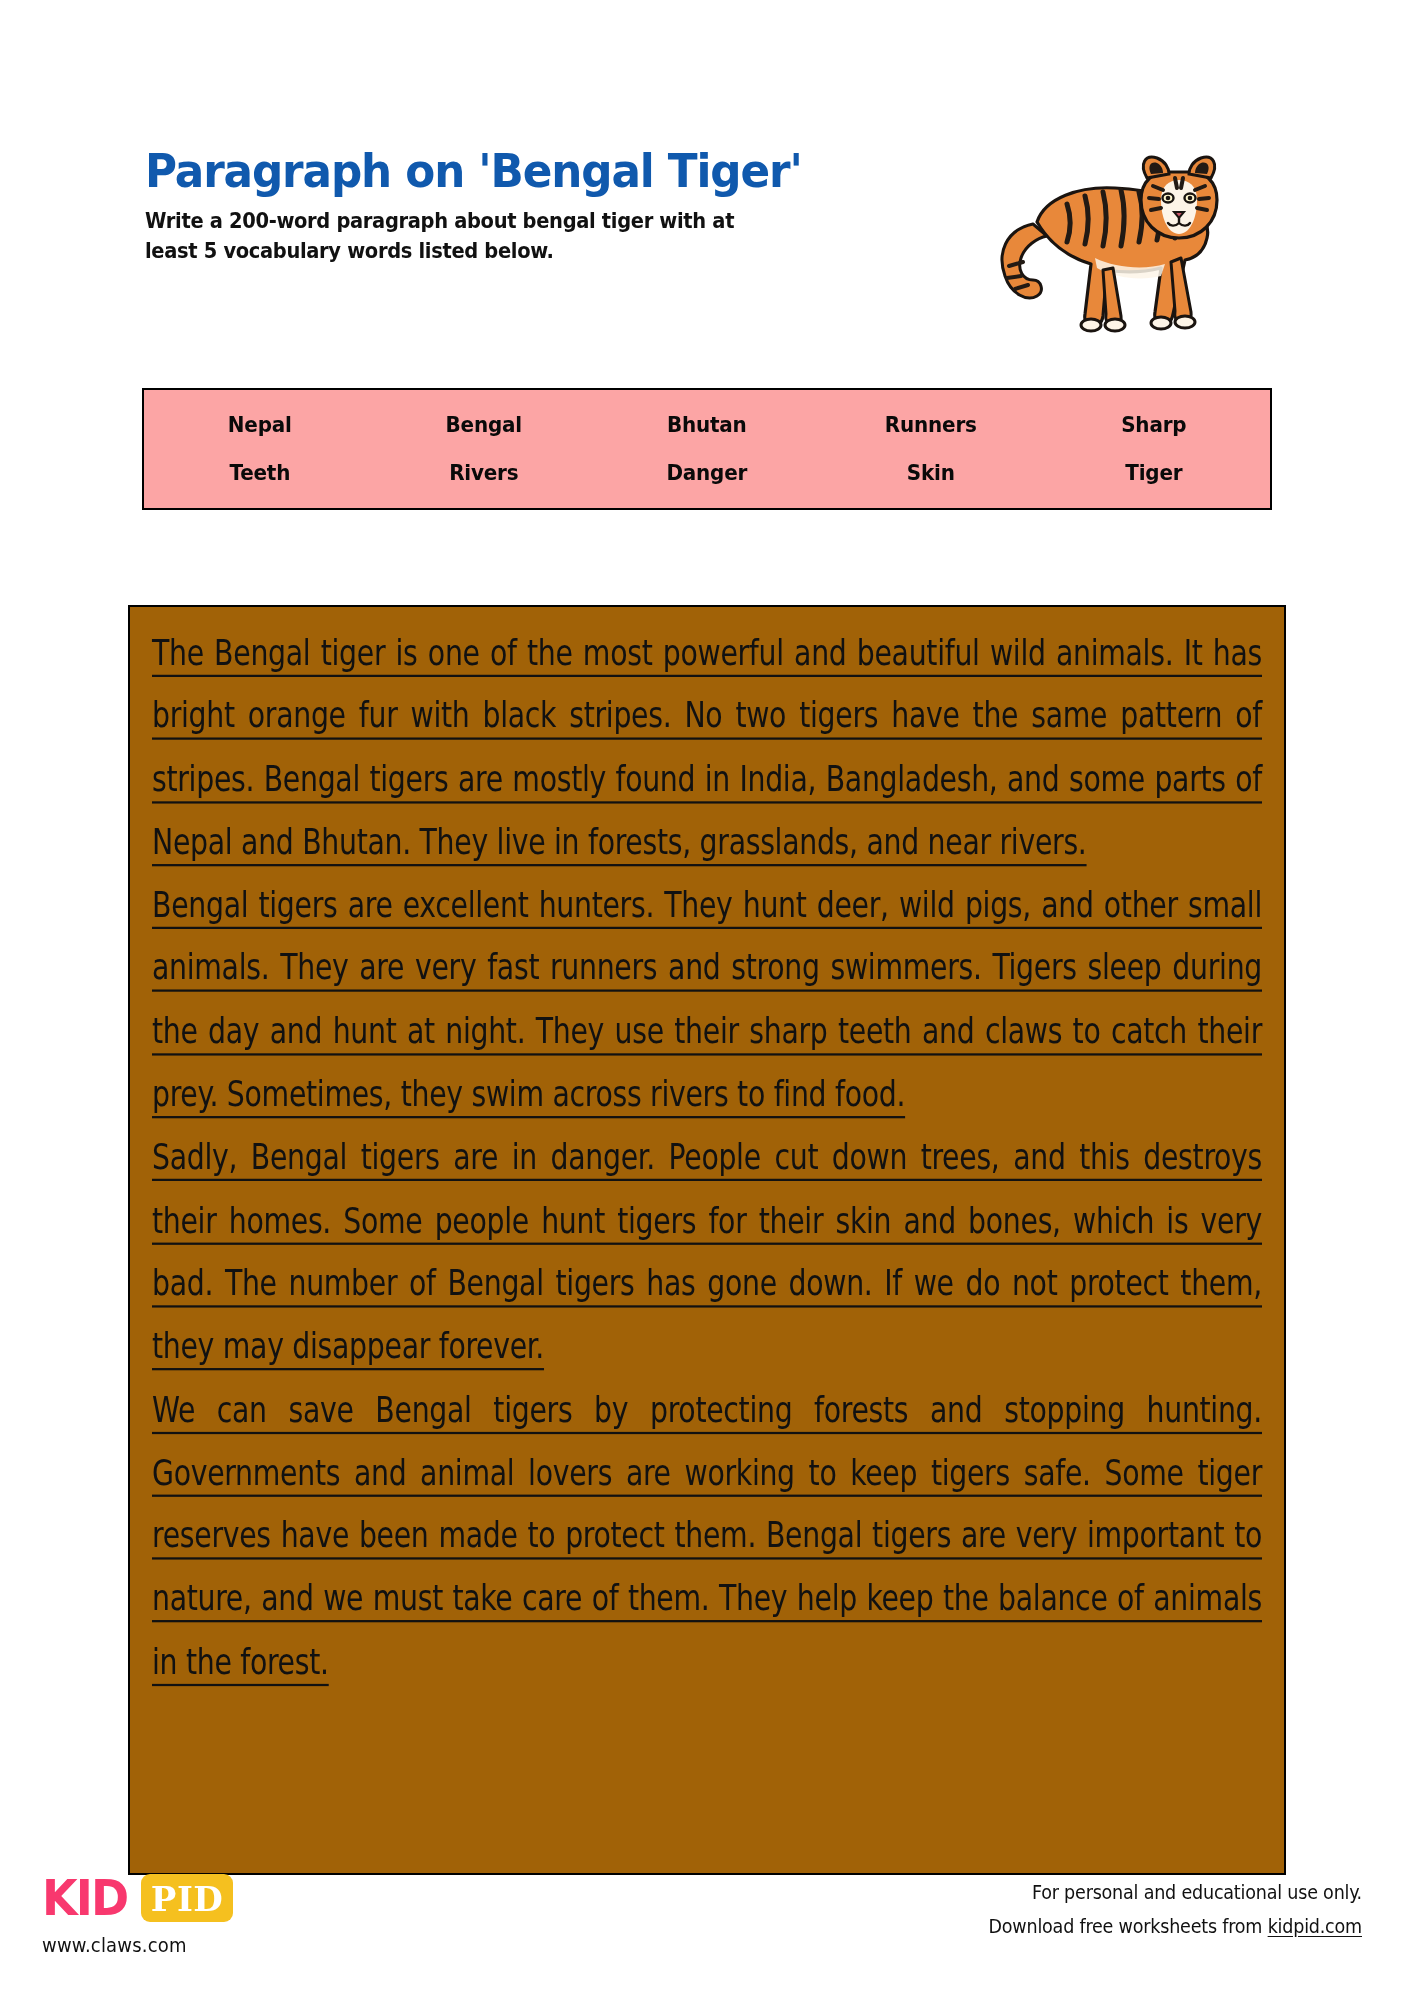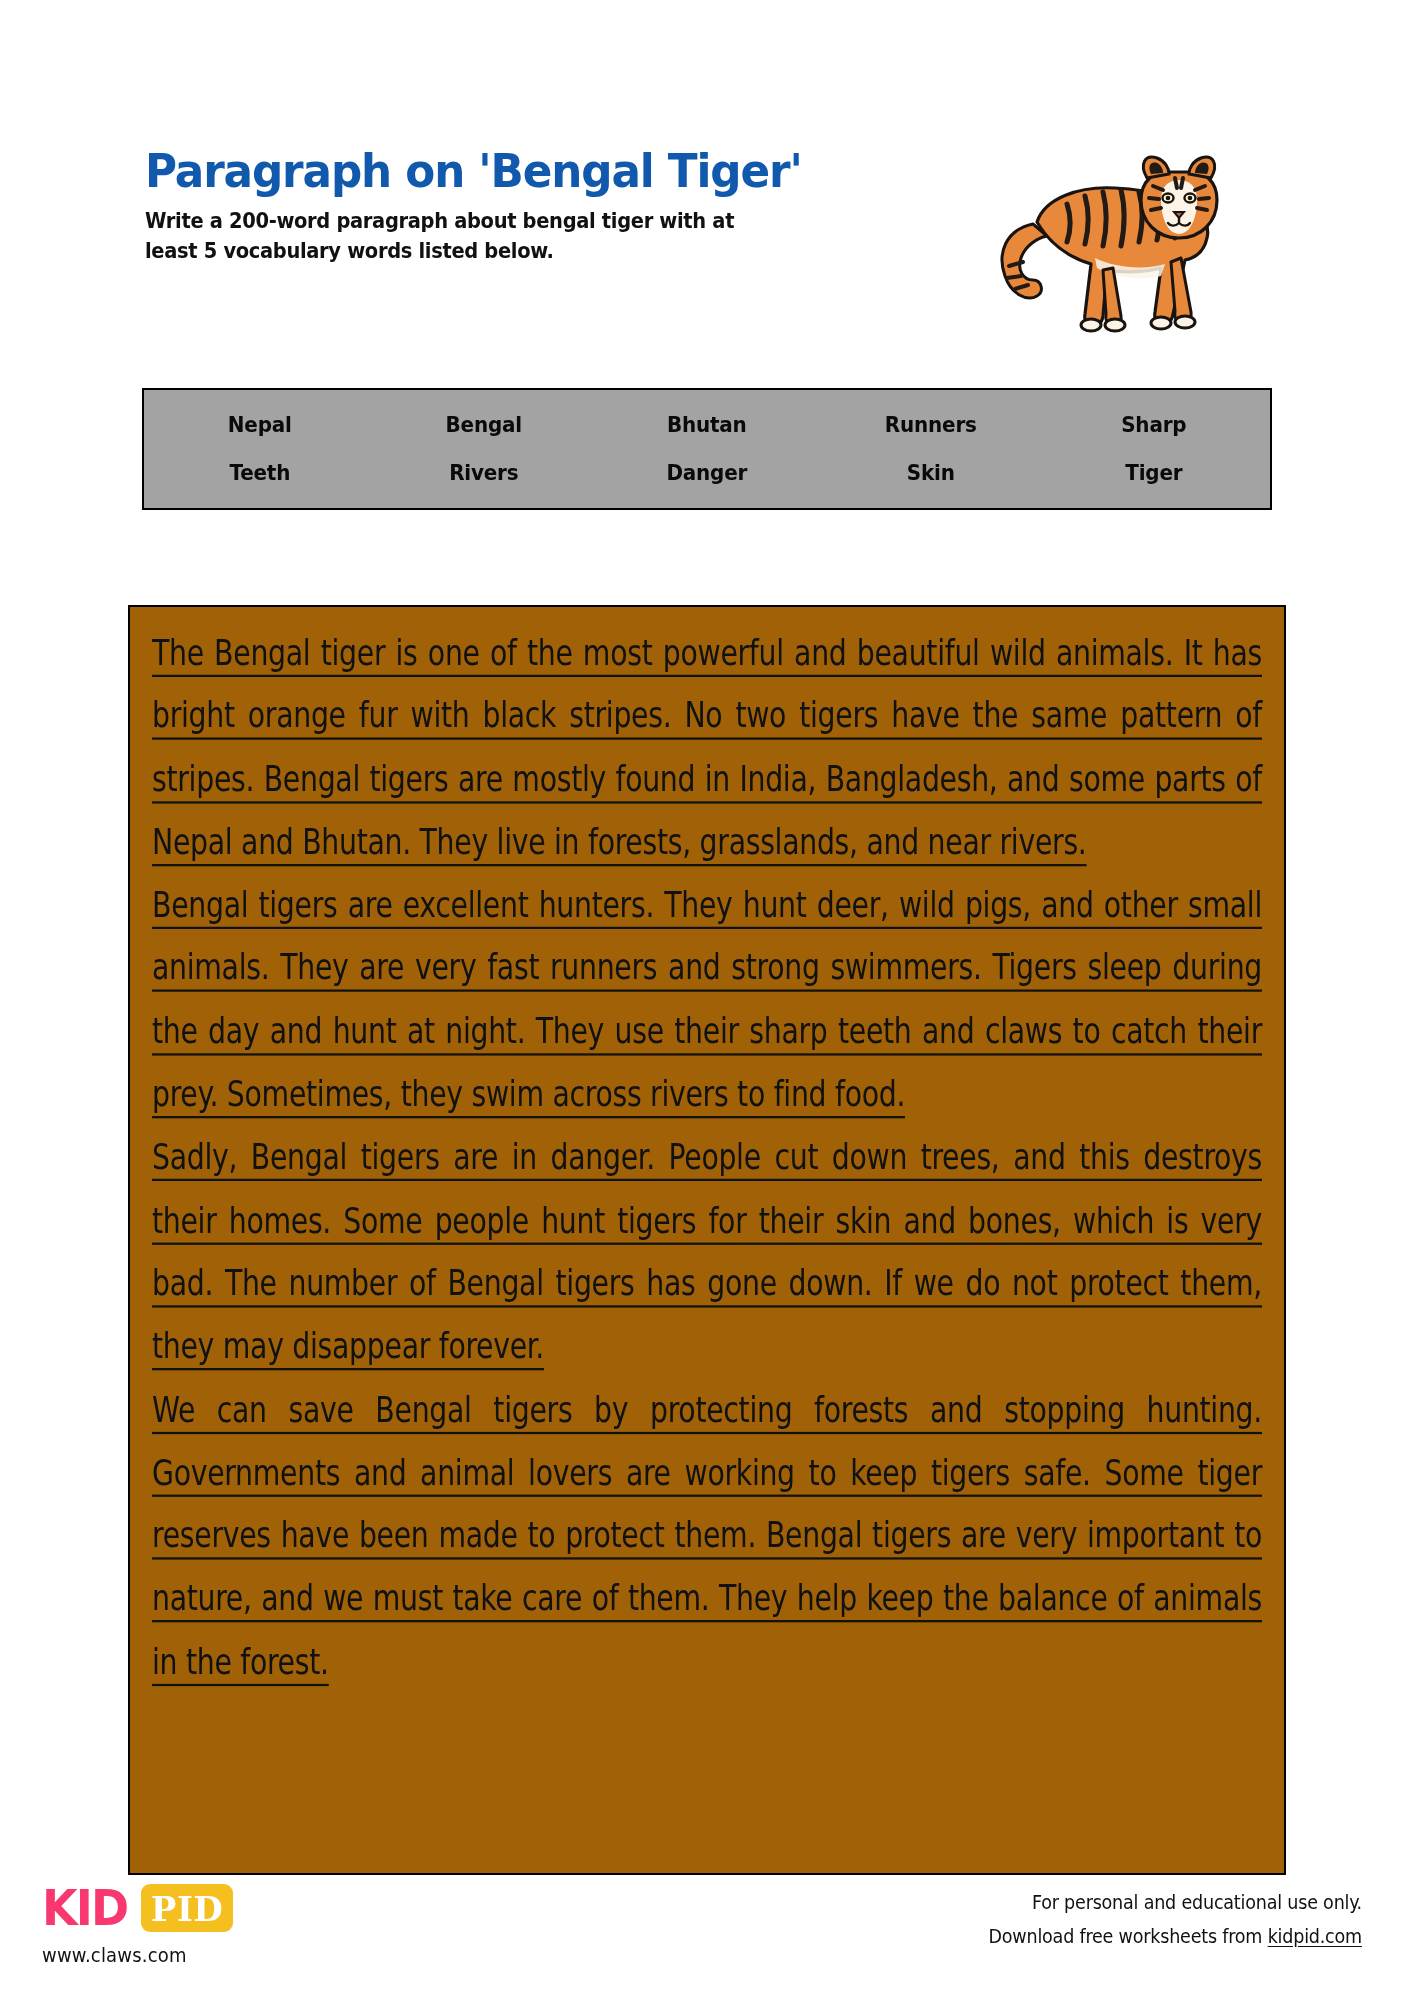"Nepal" .vocab-box { background: #a3a3a3 -> #fca5a5 }
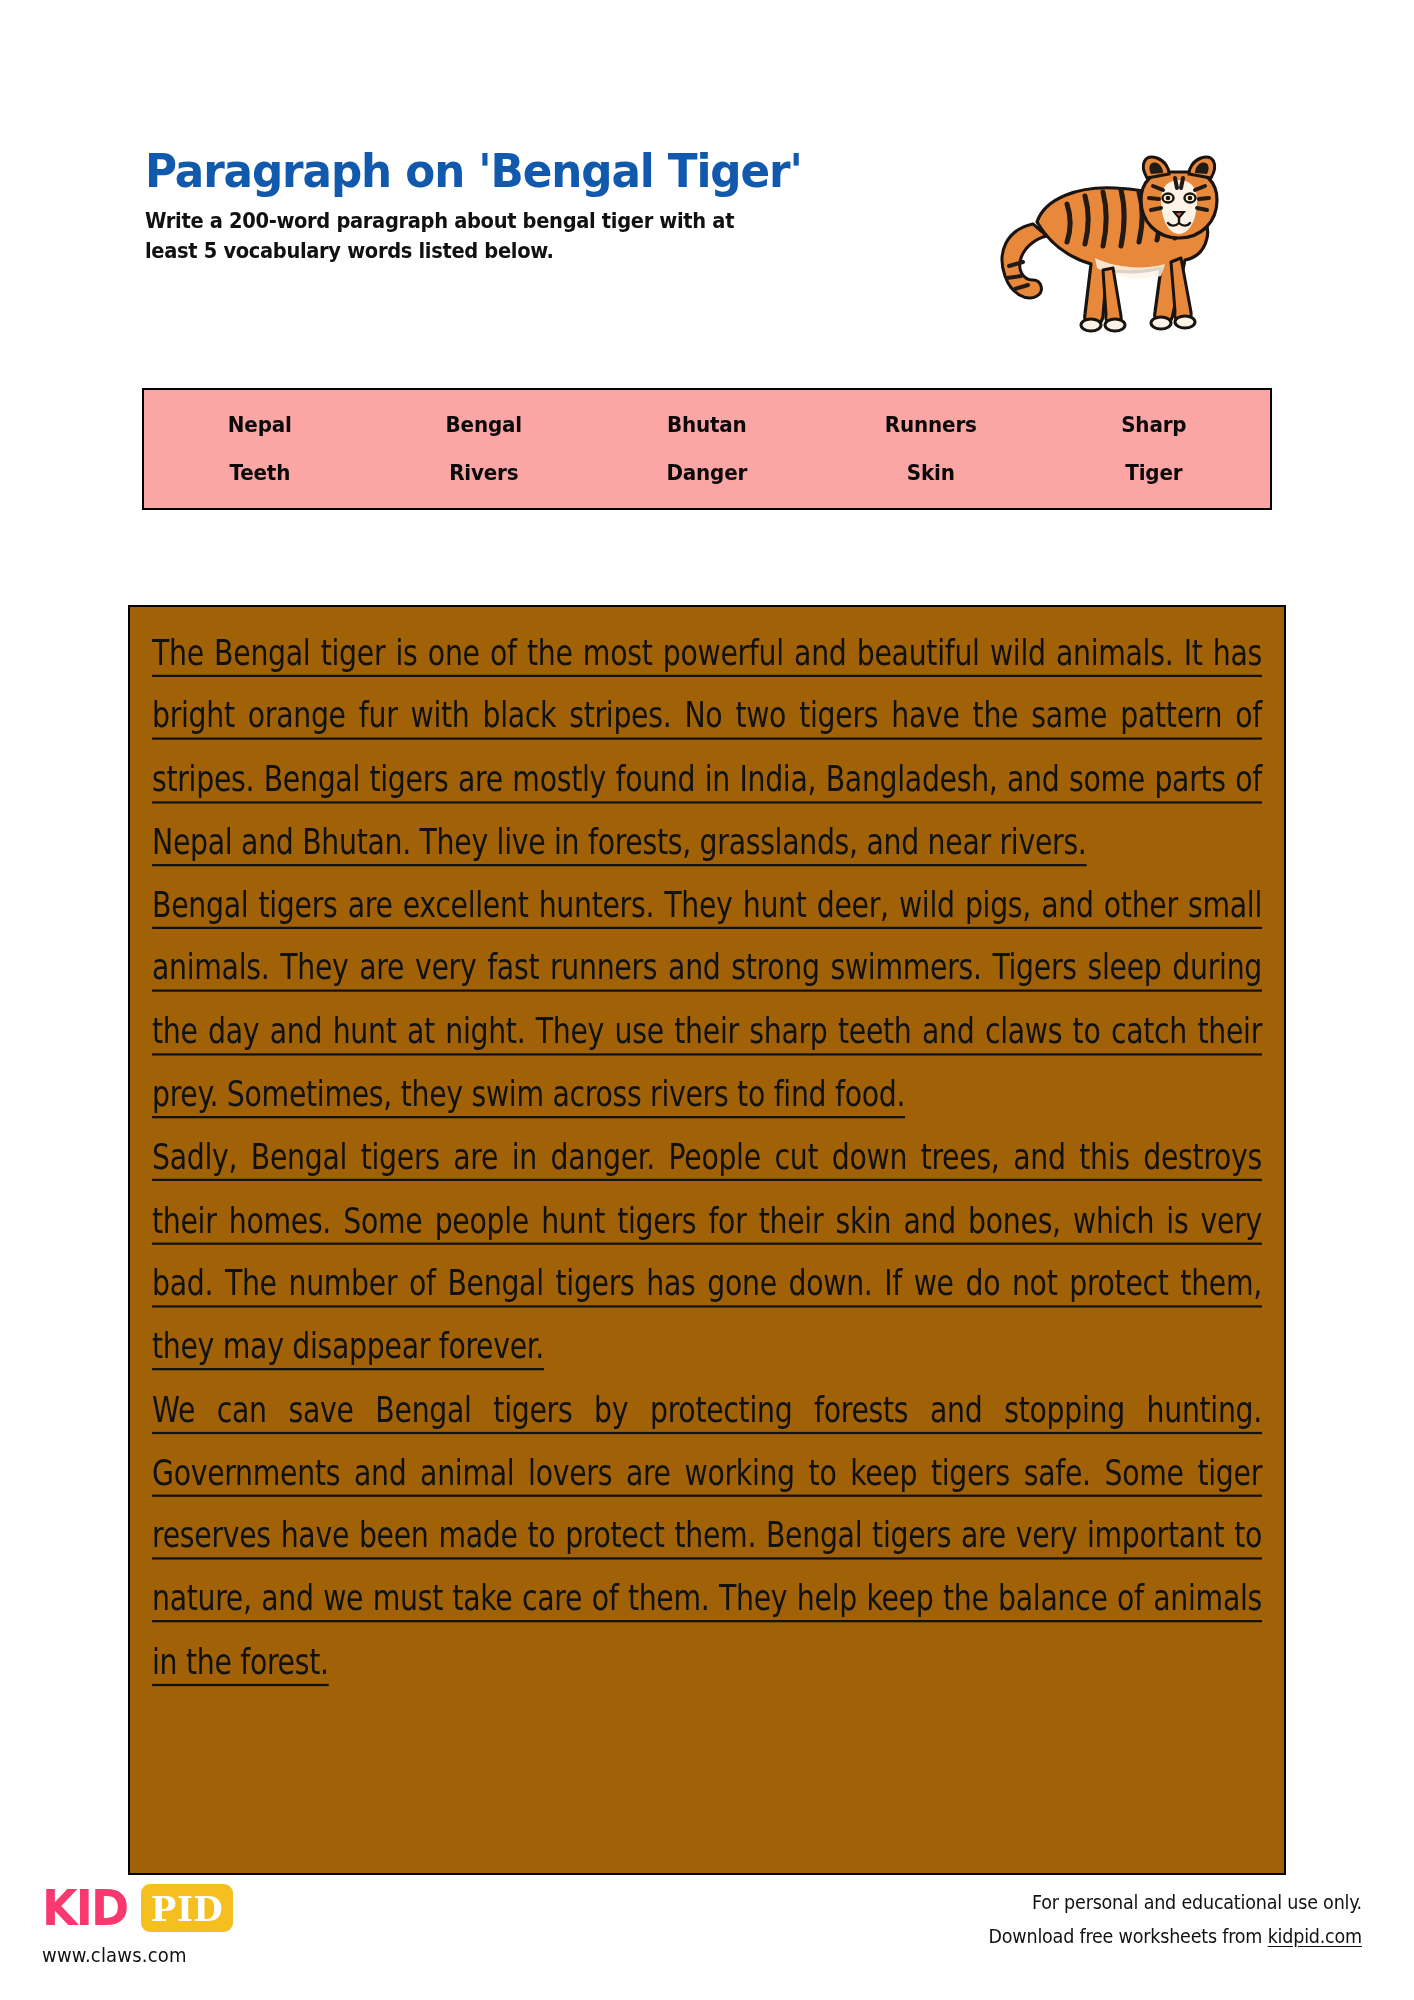"KID" .footer { bottom: 2px -> 12px }
